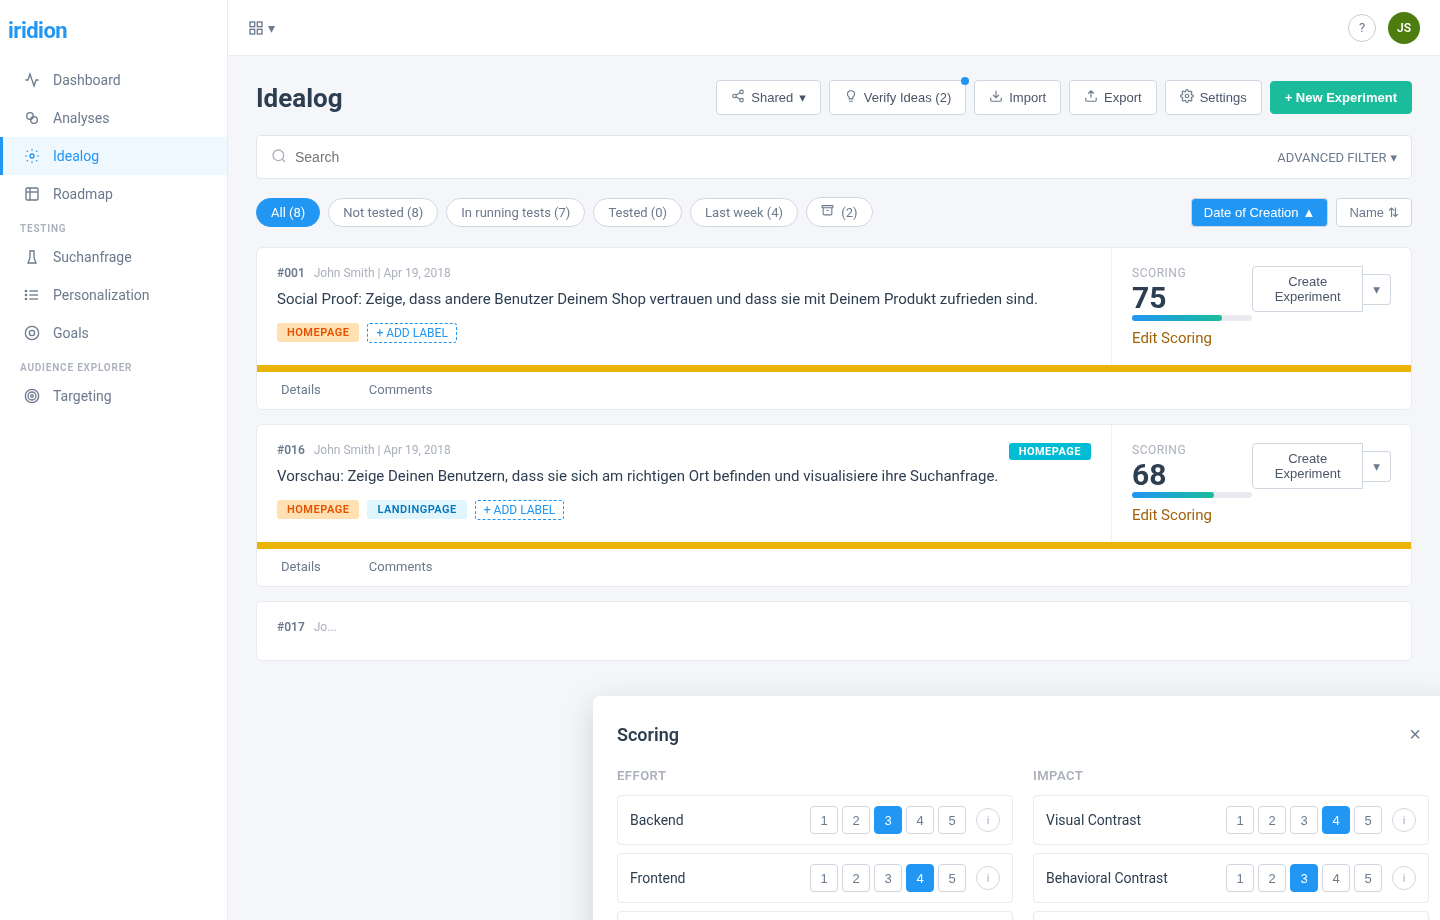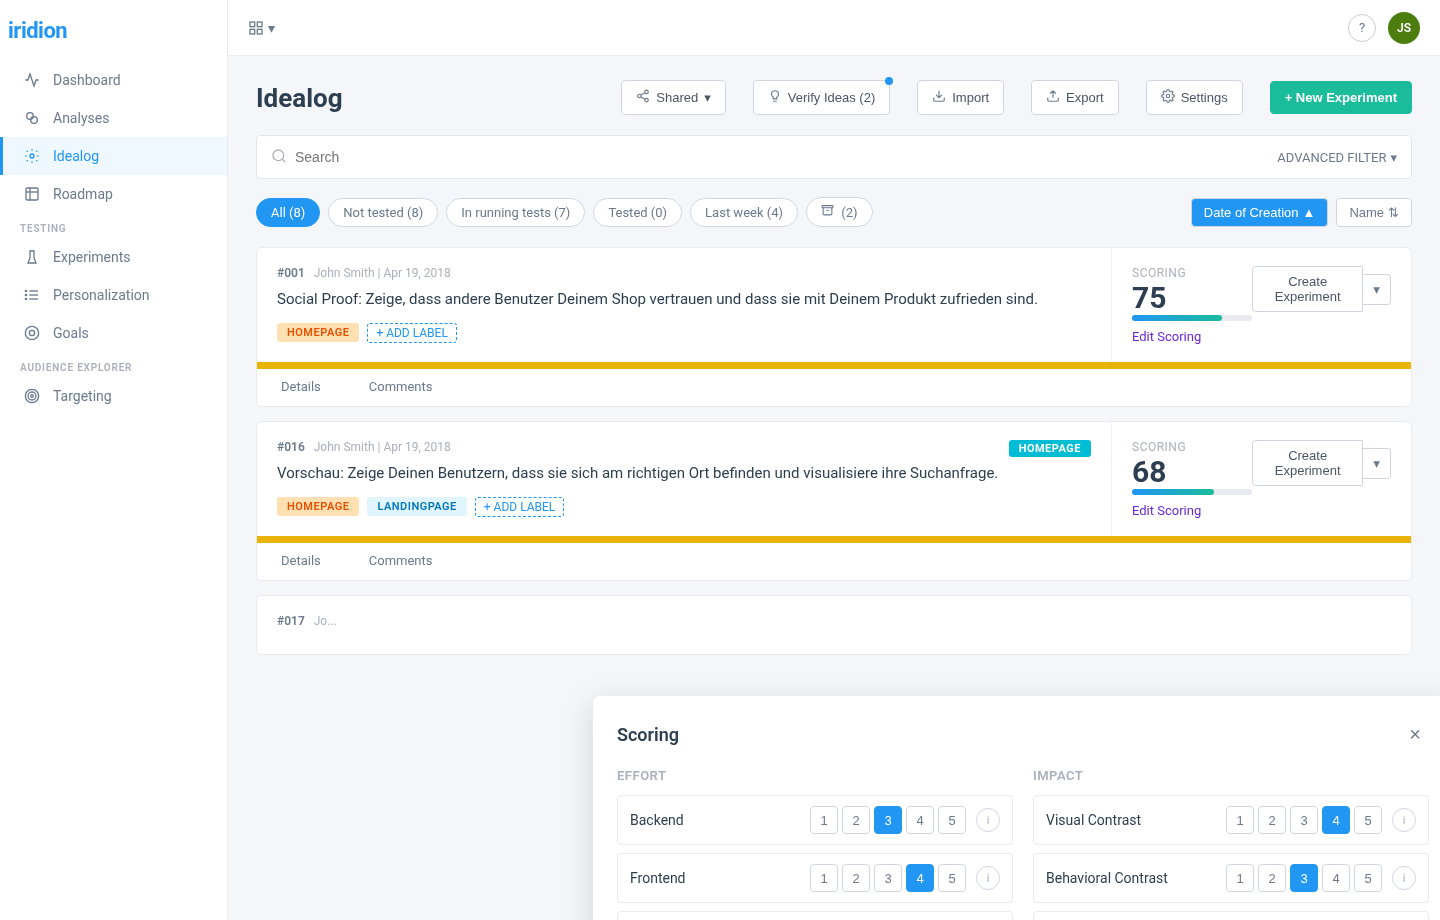"Shared" .action-btn { margin-left: 19px -> none }
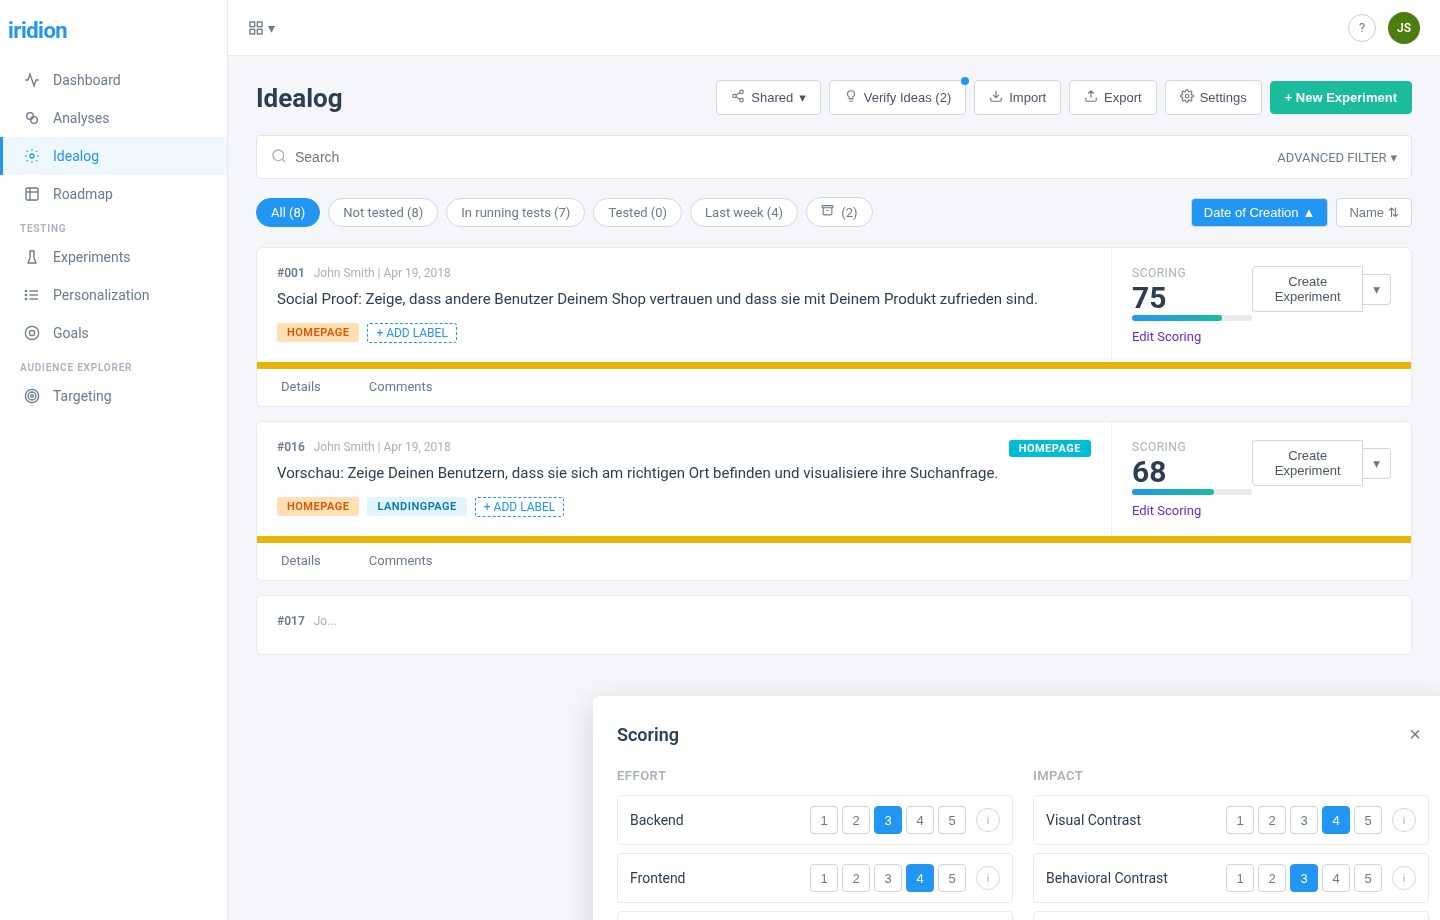"Experiments" span { text: Experiments -> Suchanfrage }
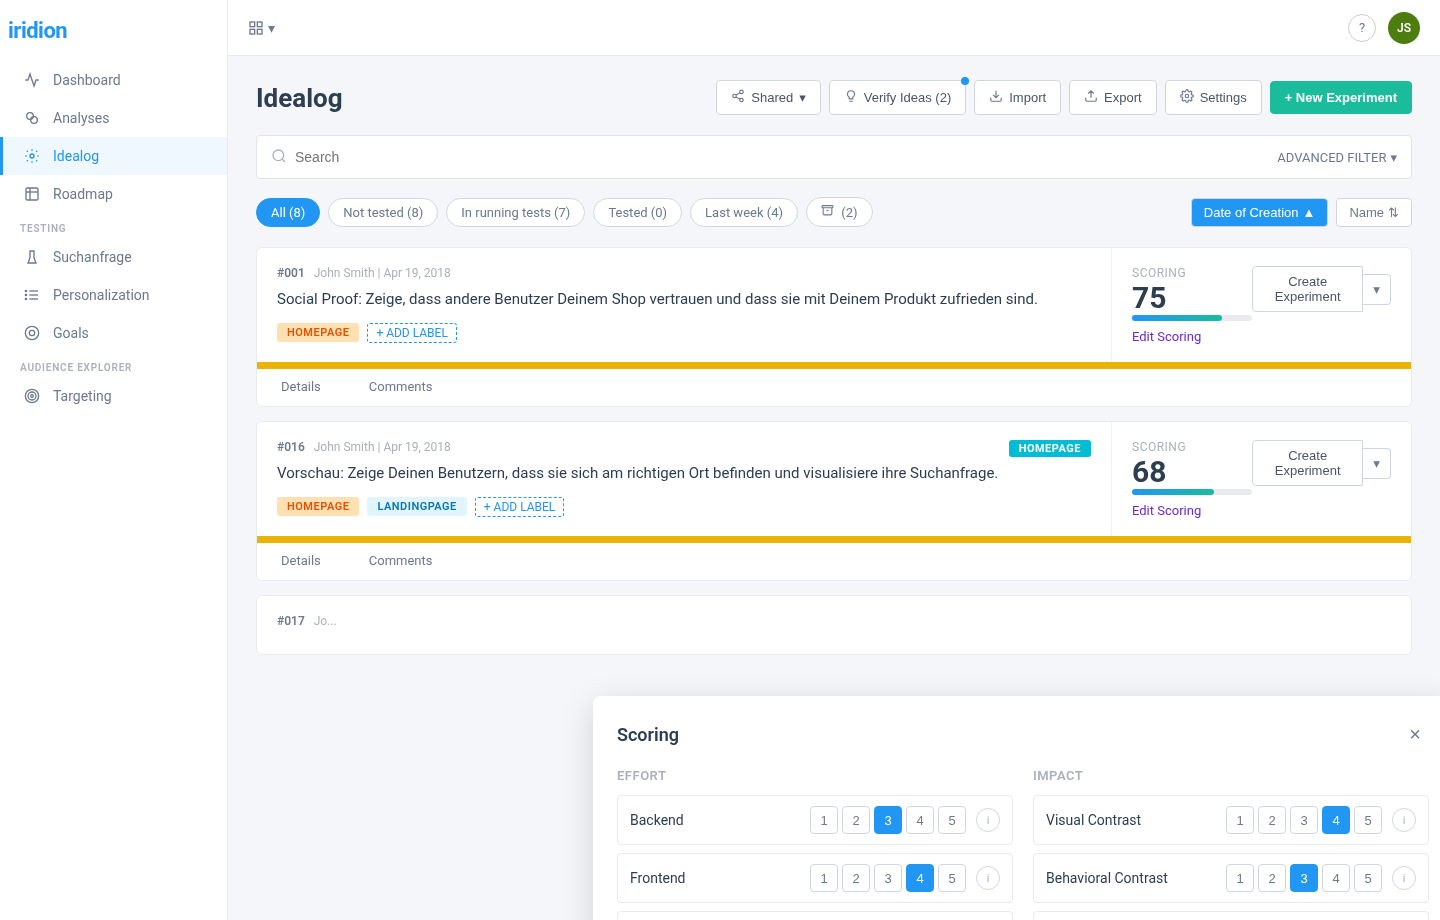"Edit Scoring" .edit-scoring { color: #6d28d9 -> #a16207; font-size: 13px -> 15px }
